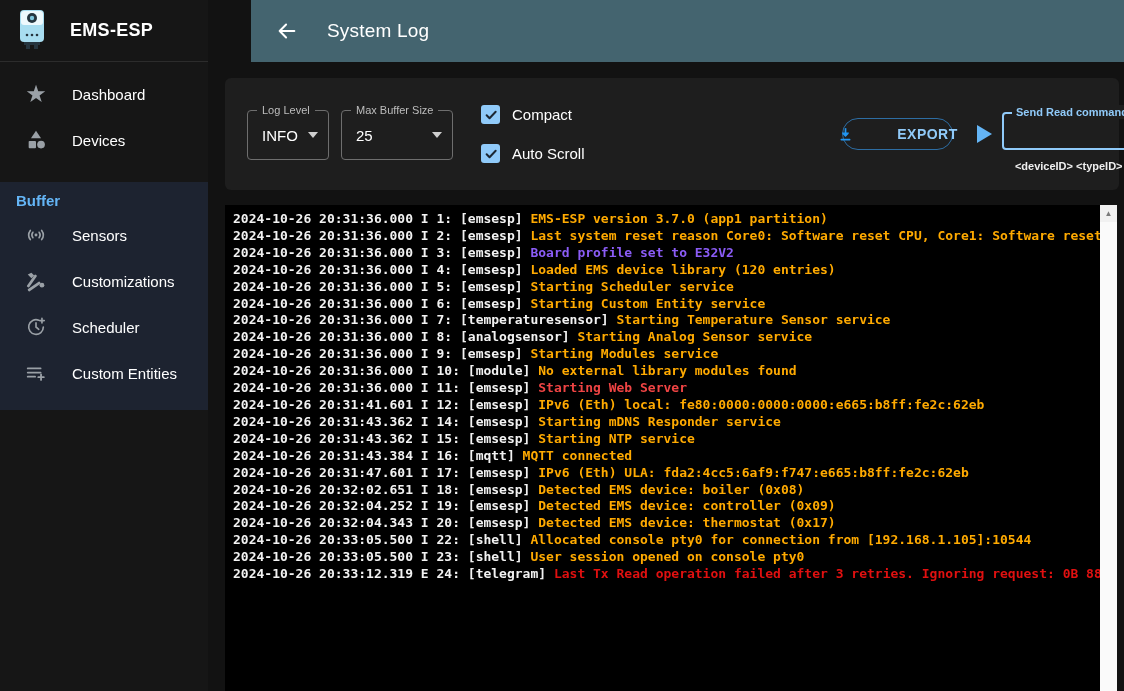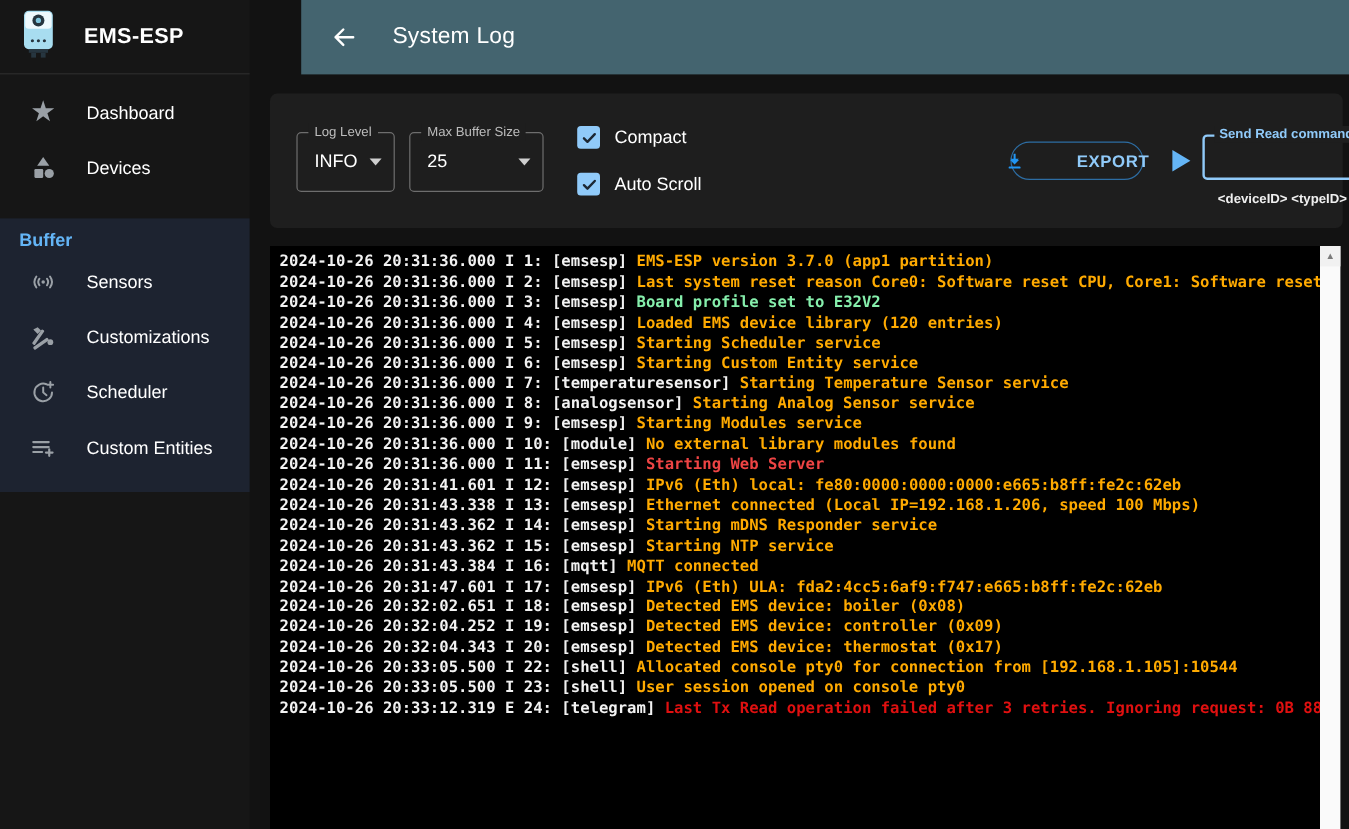"Board profile set to E32V2" span { color: #86efac -> #8b5cf6 }
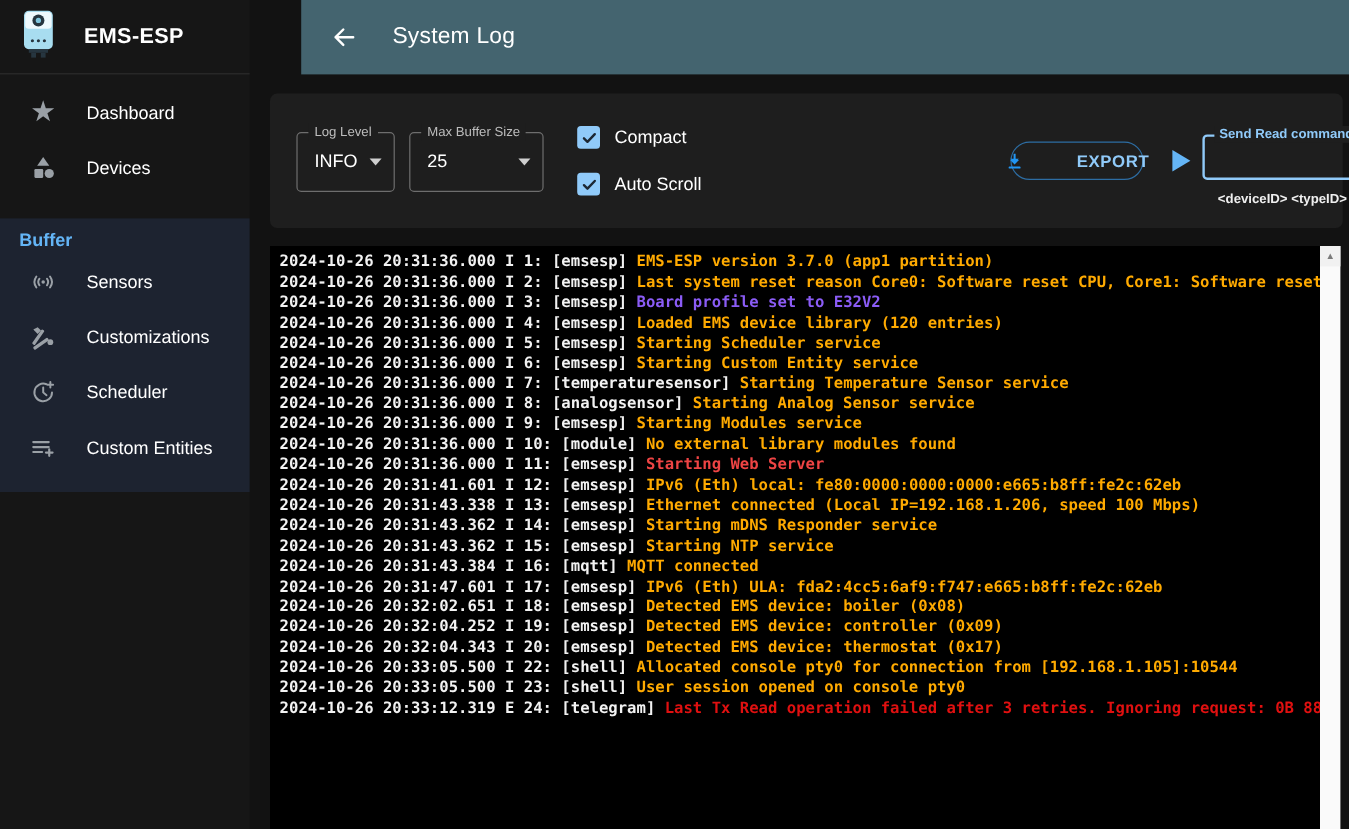"2024-10-26 20:31:43.338 I 13: [emsesp]" div.logline { html: <div><span>2024-10-26 20:31:43.338 I 13: [emsesp] </span><span>Ethernet connected (Local IP=192.168.1.206, speed 100 Mbps)</span></div> -> none }
